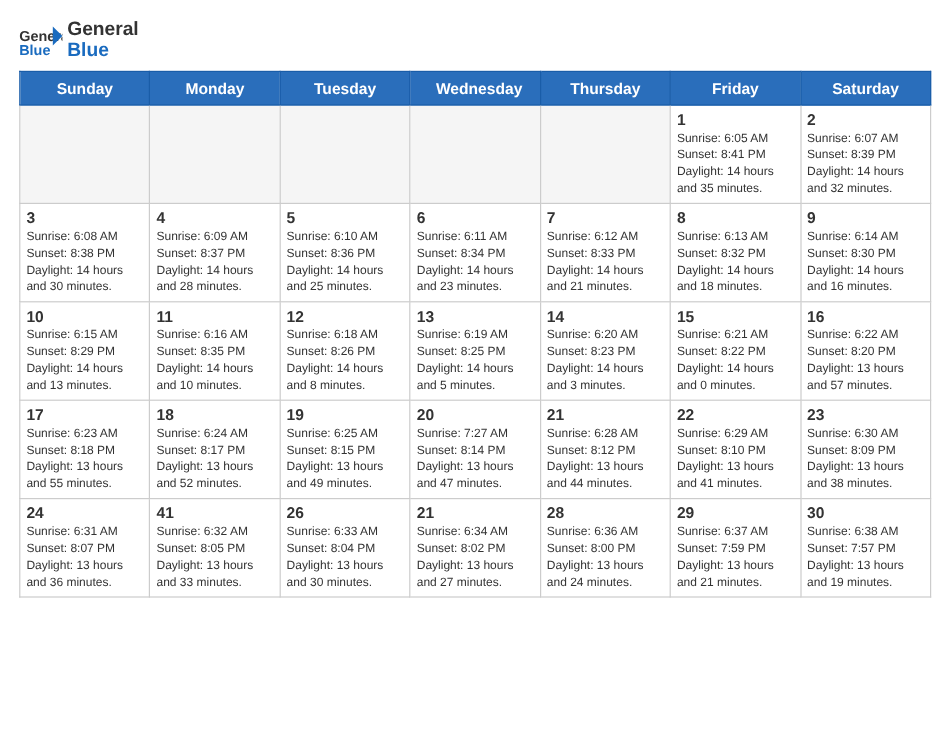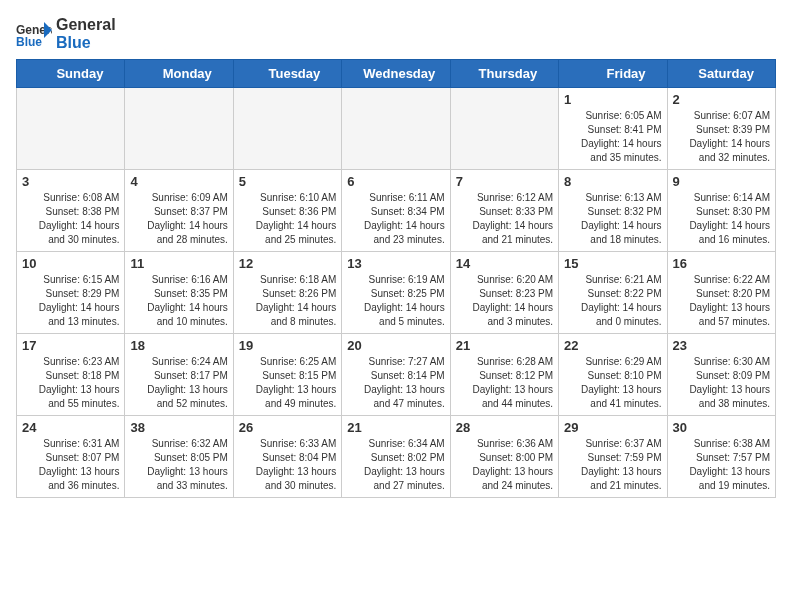"Sunday" thead th { text-align: right -> center }
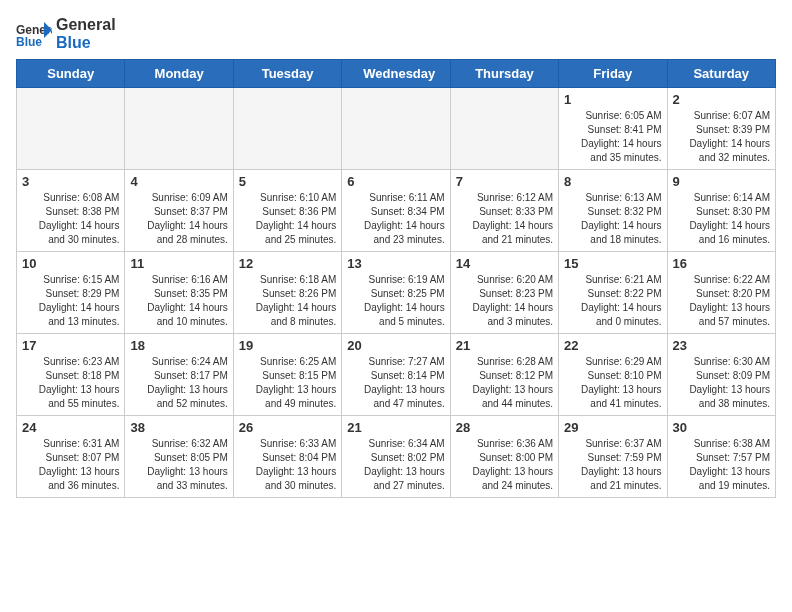"Sunrise: 6:05 AM Sunset: 8:41" .day-info { text-align: right -> none }
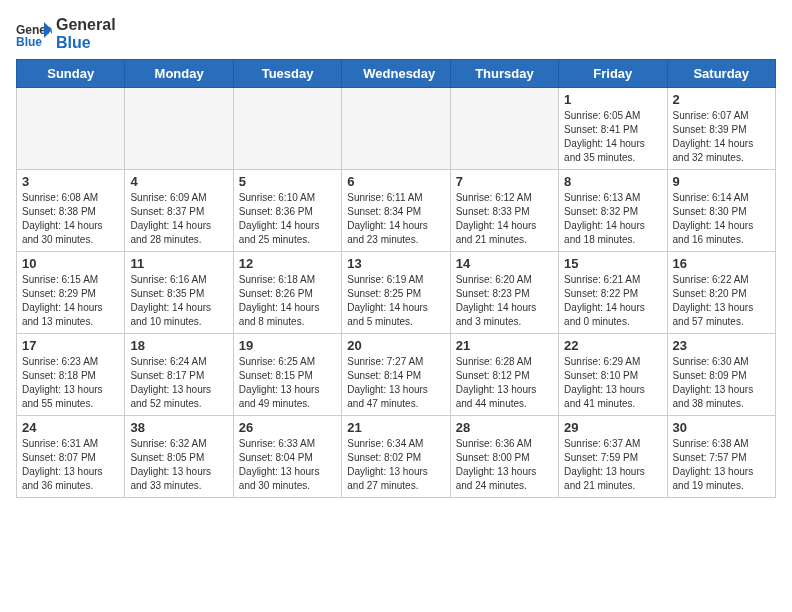"38" span.day-number { text: 38 -> 41 }
